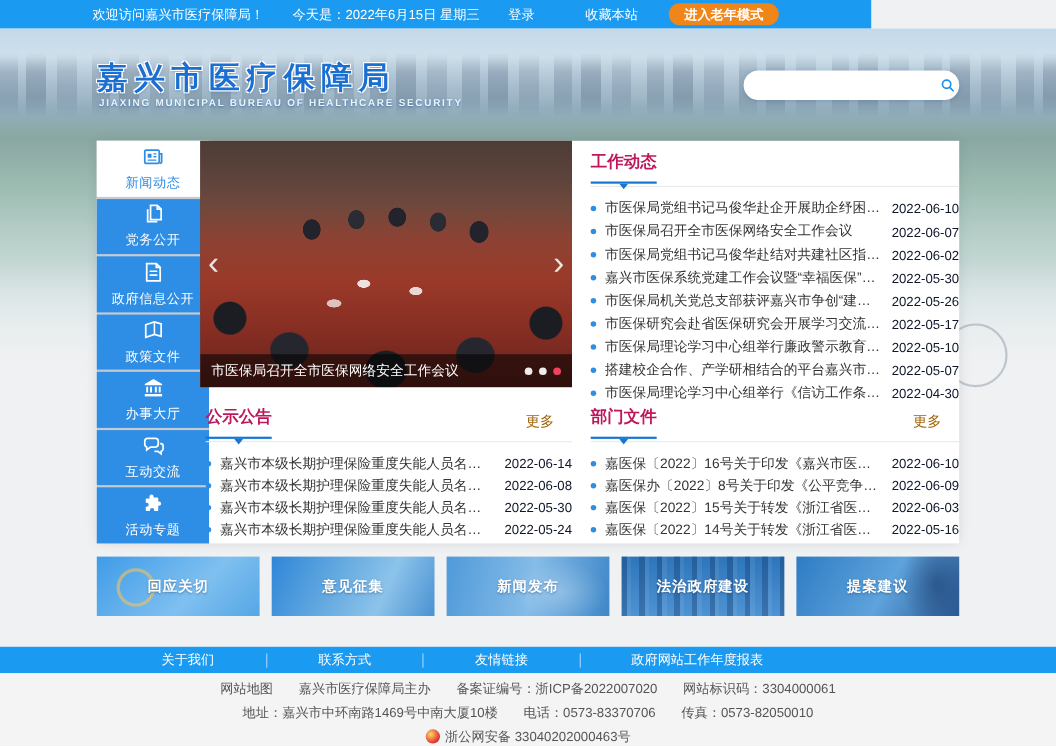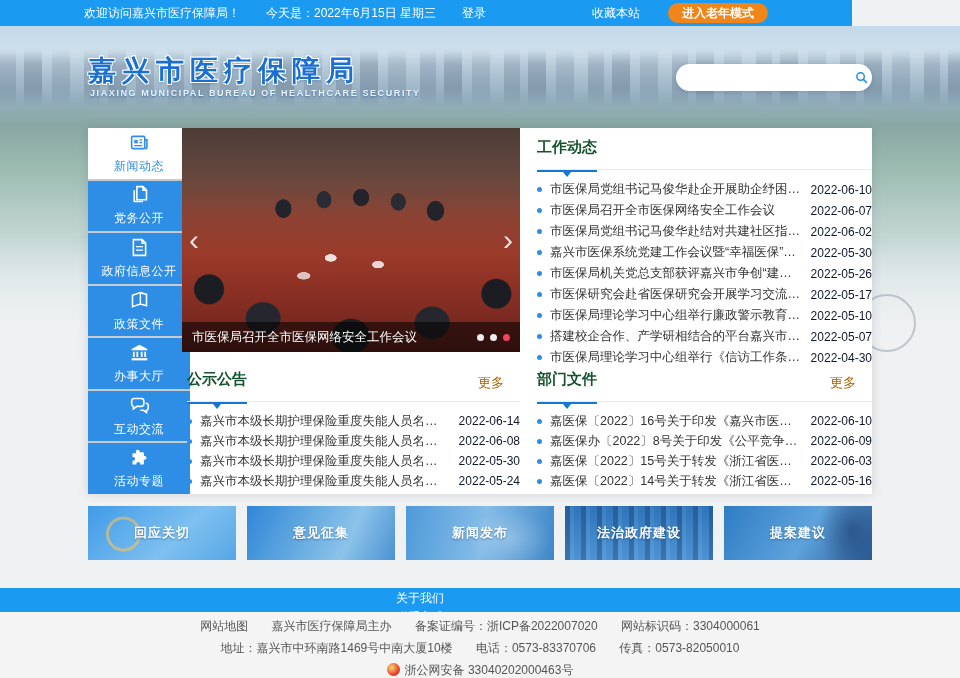"欢迎访问嘉兴市医疗保障局！" .topbar { width: 852px -> 792px }
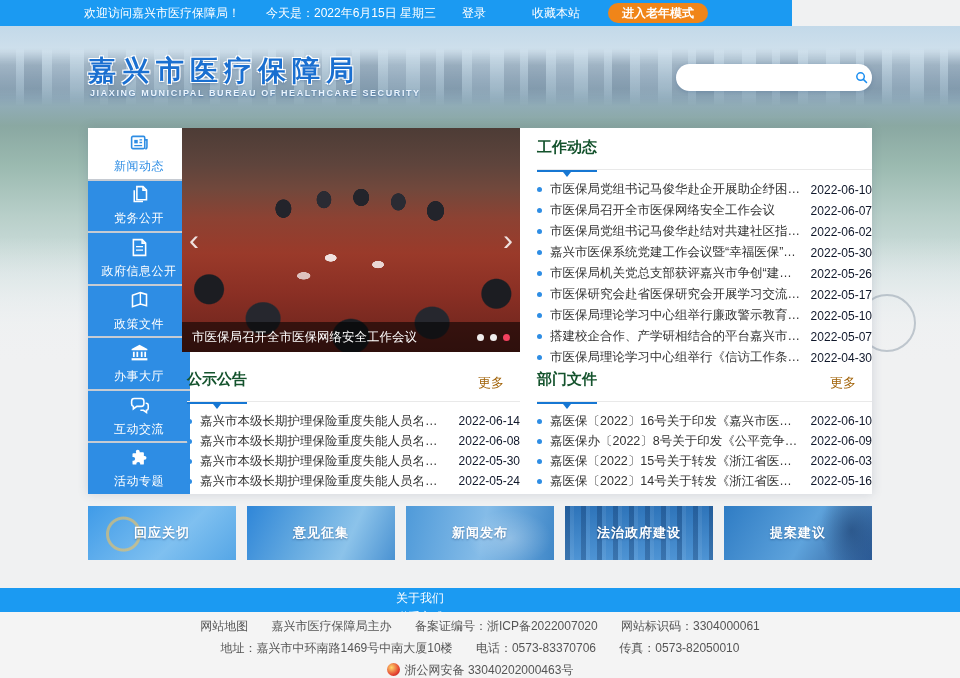"工作动态" .panel-title { color: #14532d -> #be185d; padding-bottom: 13px -> 8px }
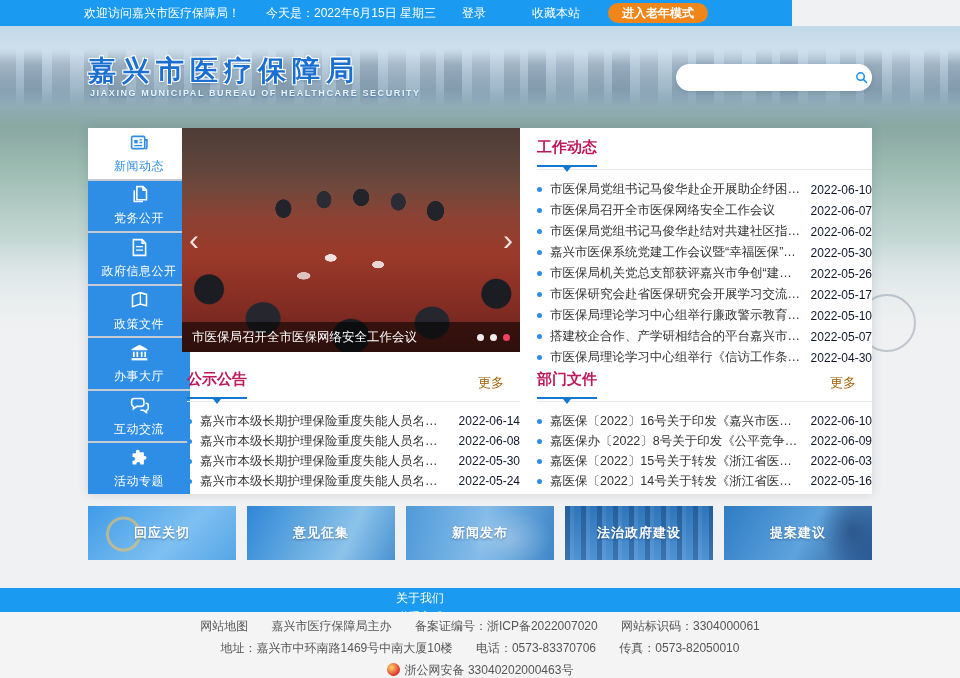"关于我们" .footer-nav-inner { flex-direction: column -> none }
